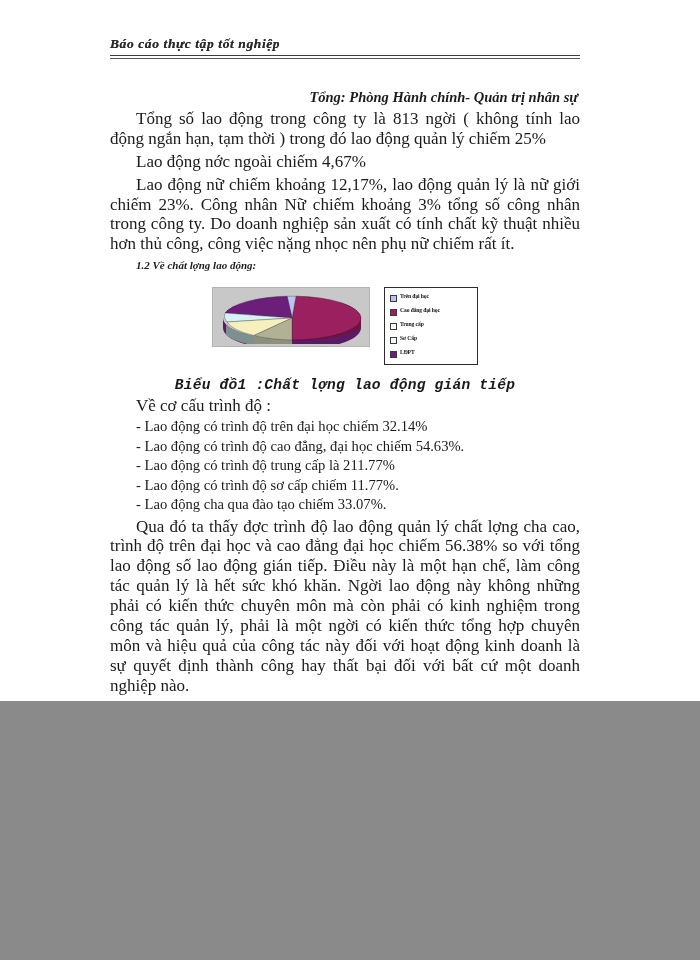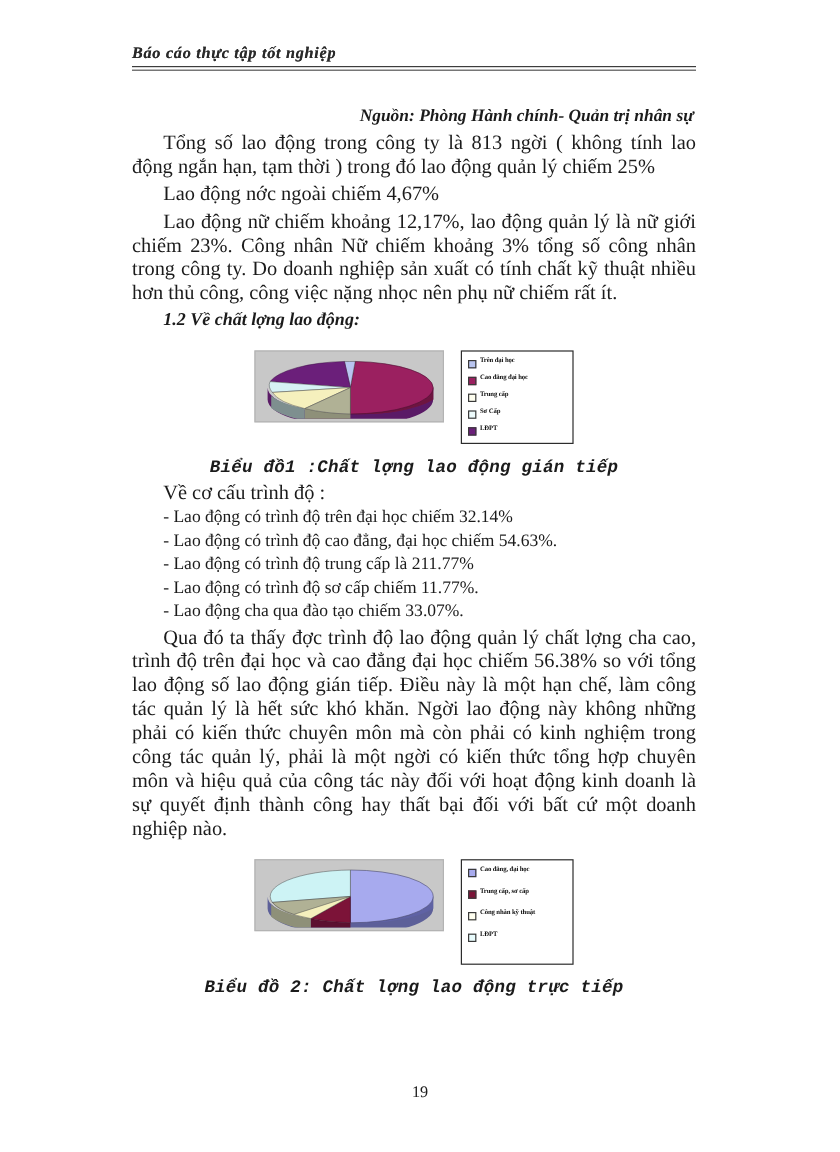"Báo cáo thực tập tốt" .page { height: 960px -> 701px }
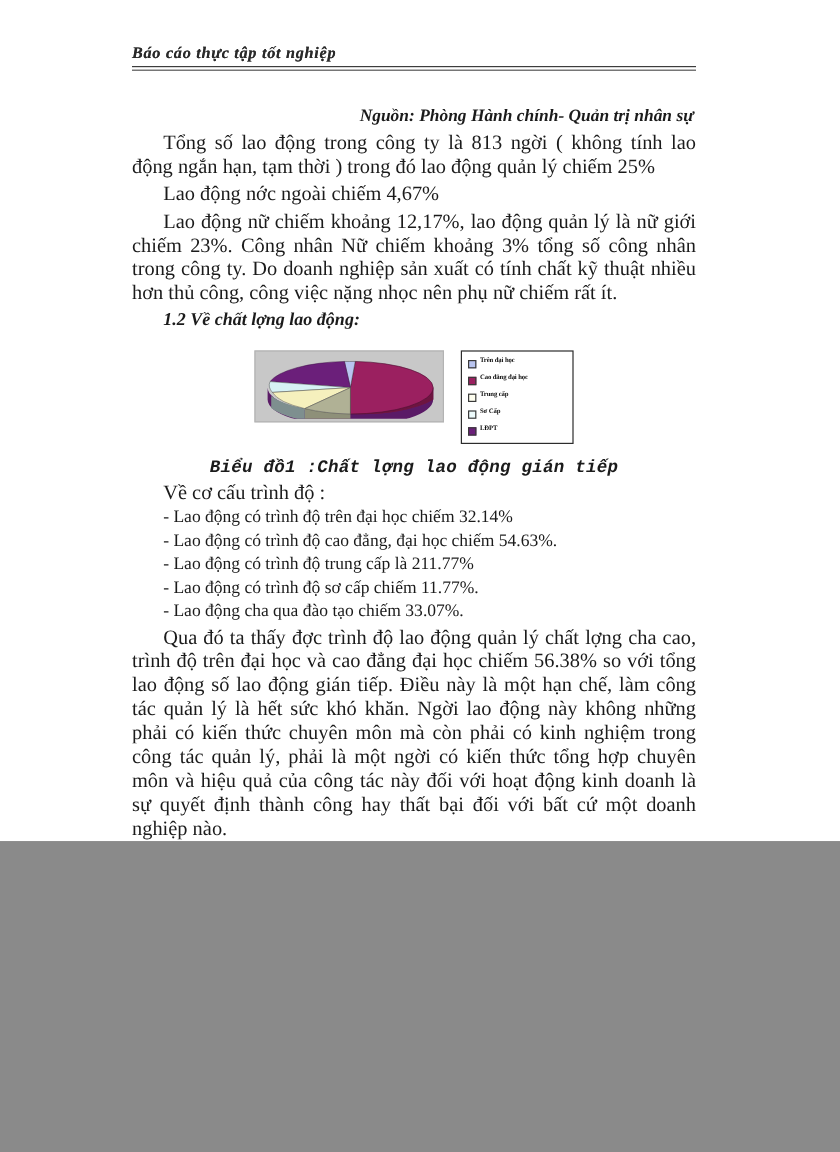"Nguồn: Phòng Hành chính- Quản" div.source-line { text: Nguồn -> Tổng }
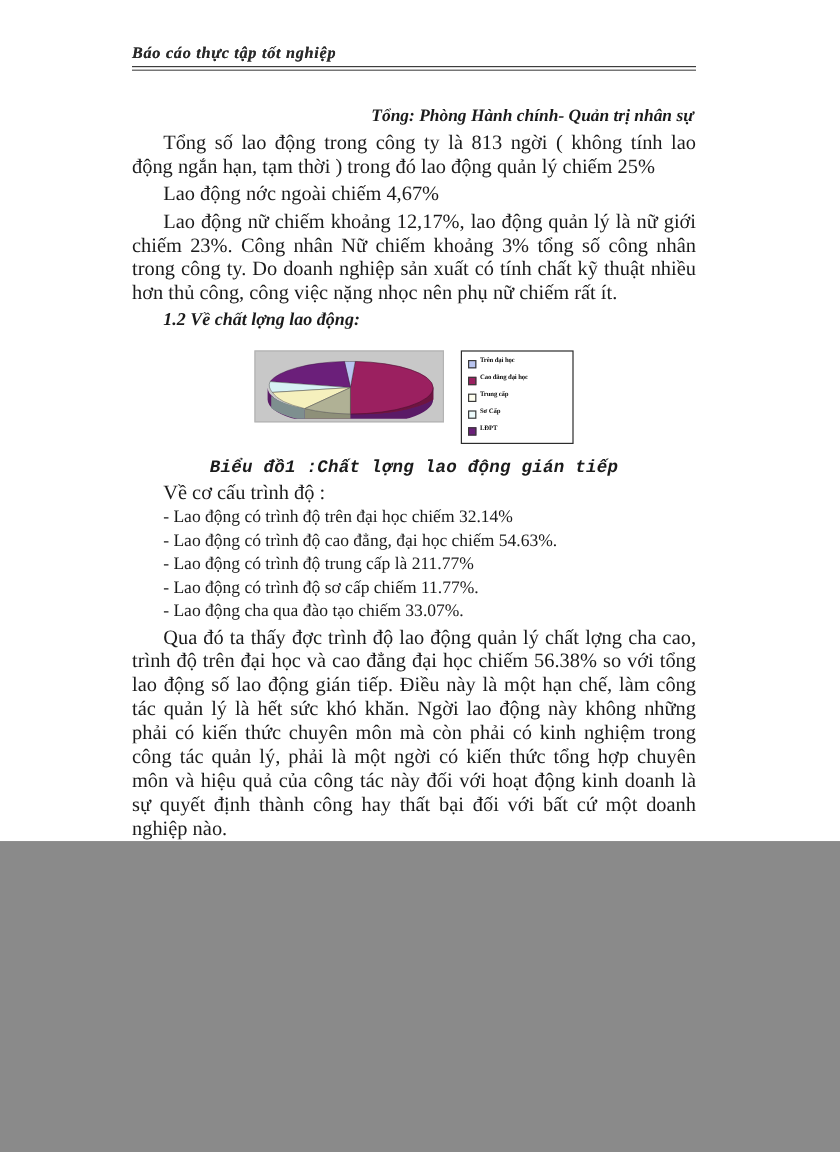"1.2 Về chất lợng lao" .heading { font-size: 15px -> 11px }
